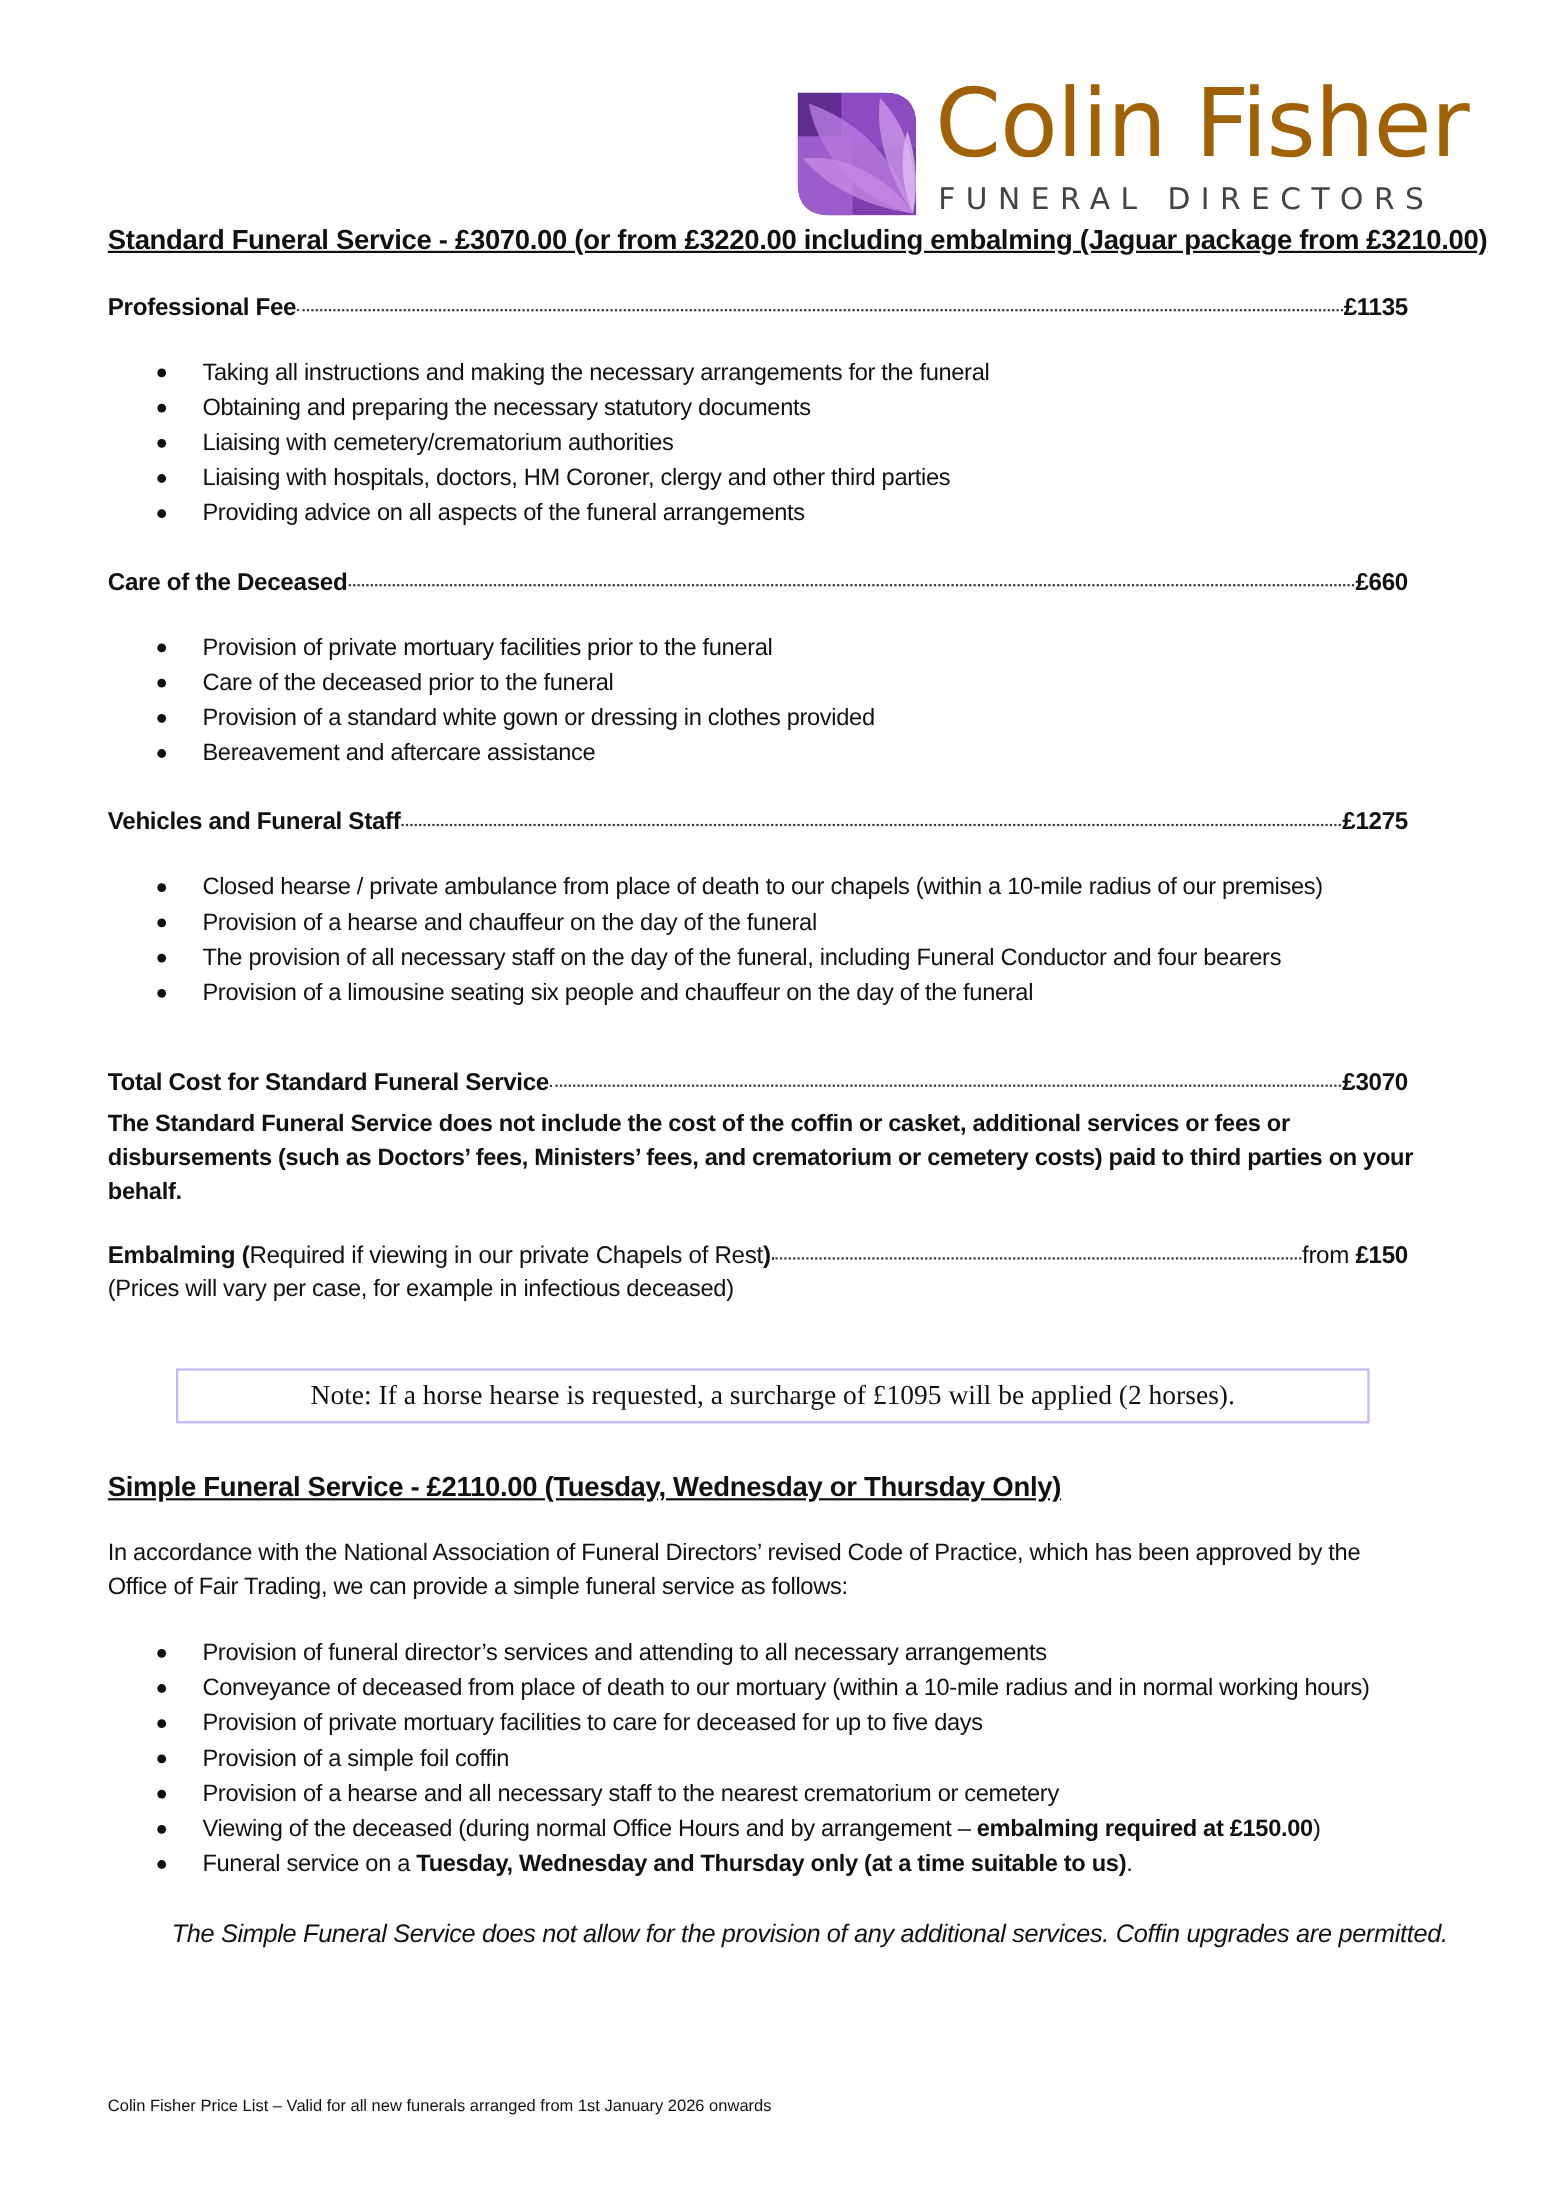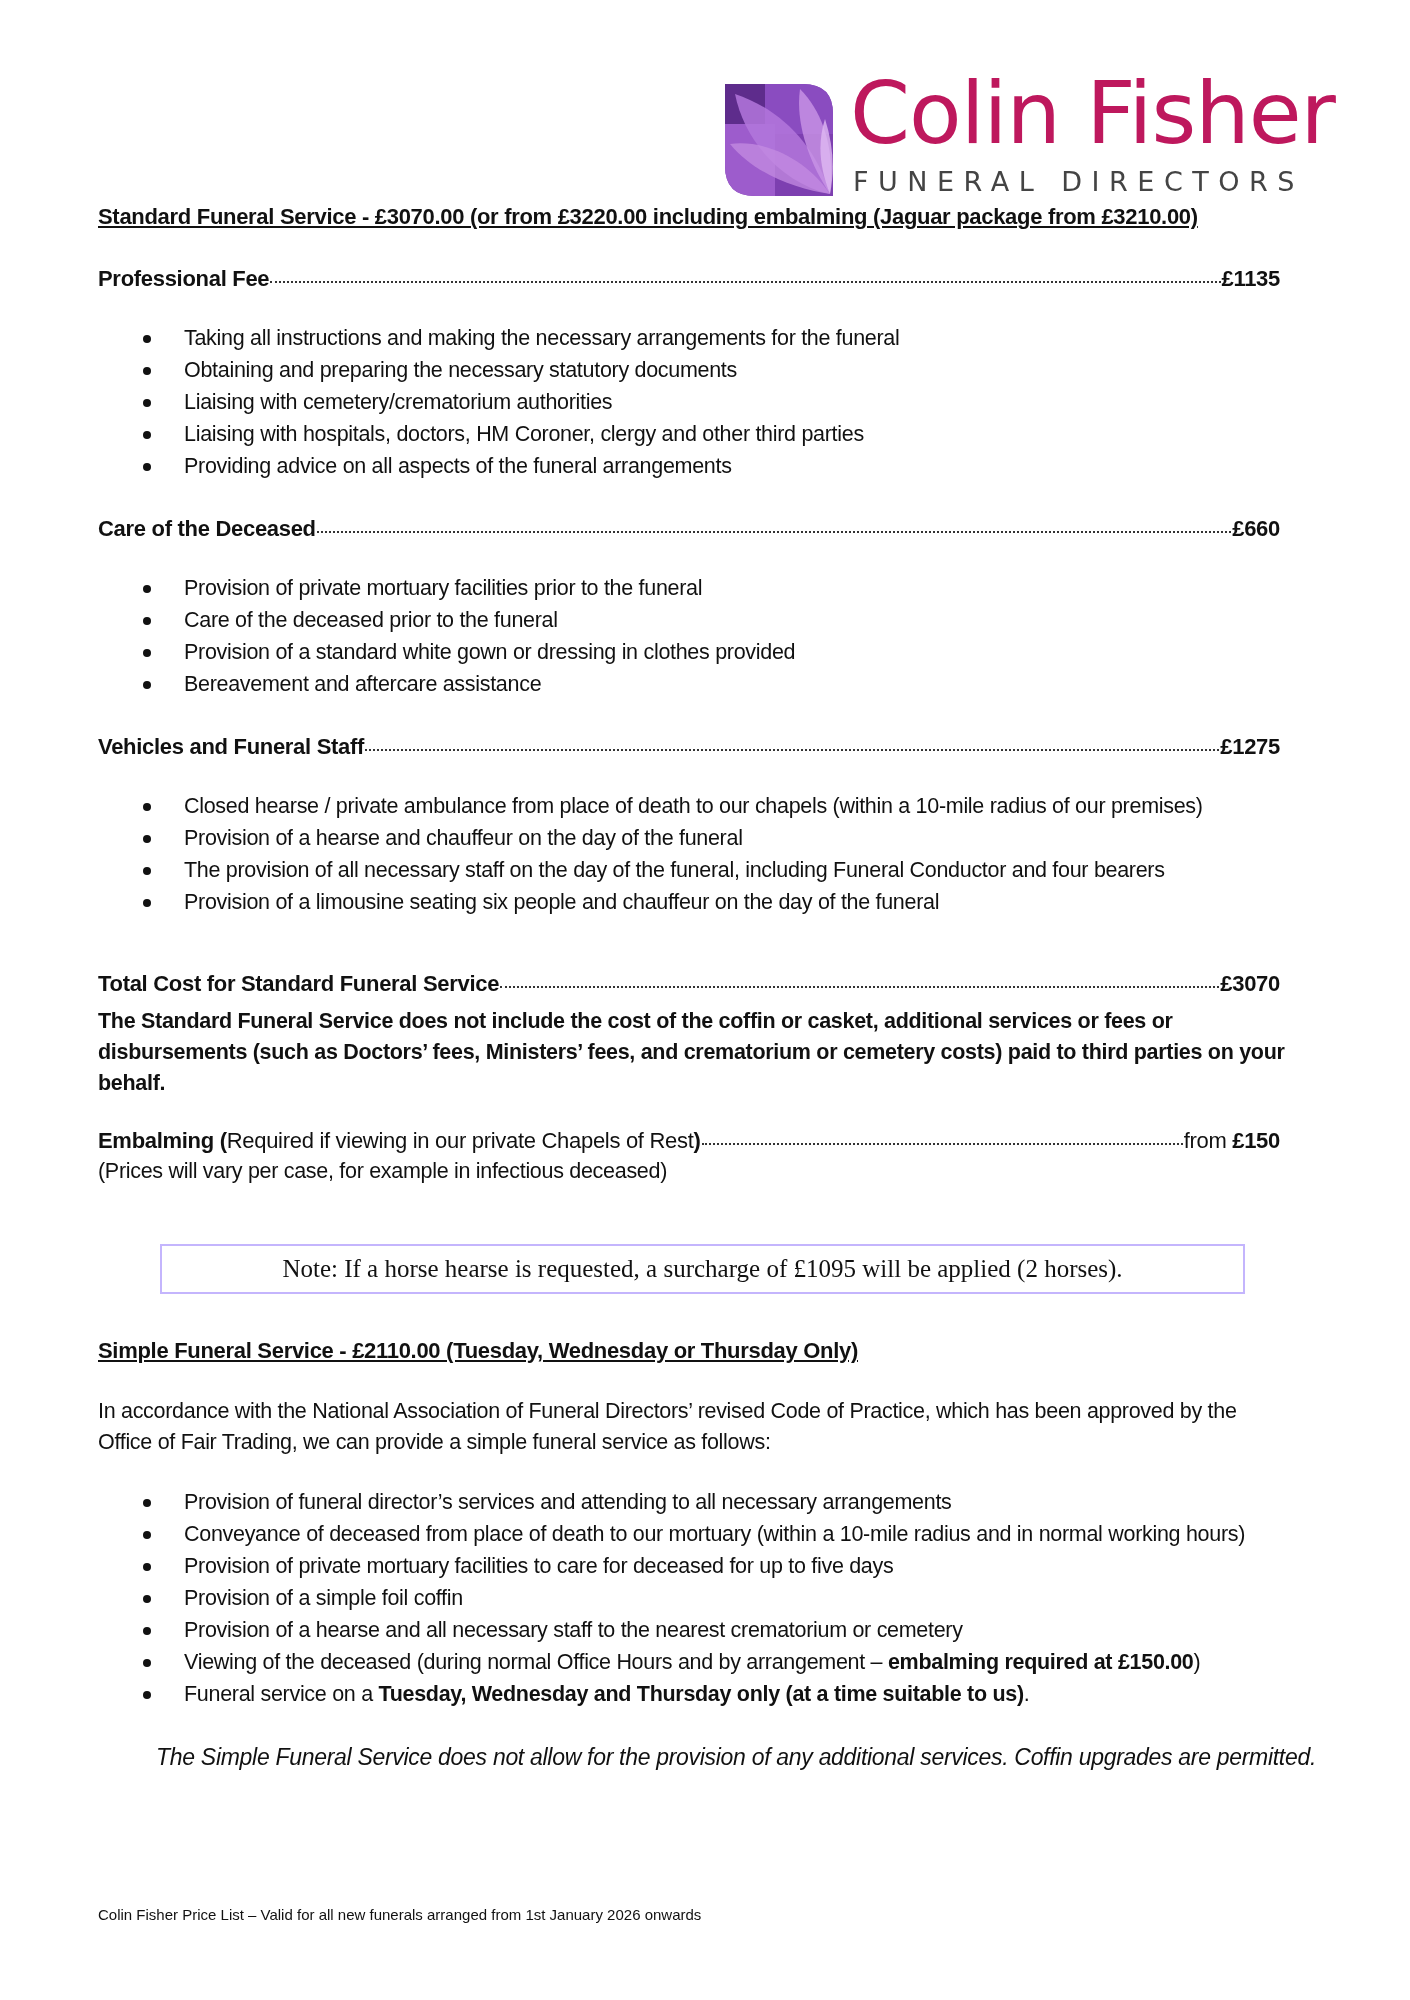"Colin Fisher" .logo-name { color: #be185d -> #a16207 }
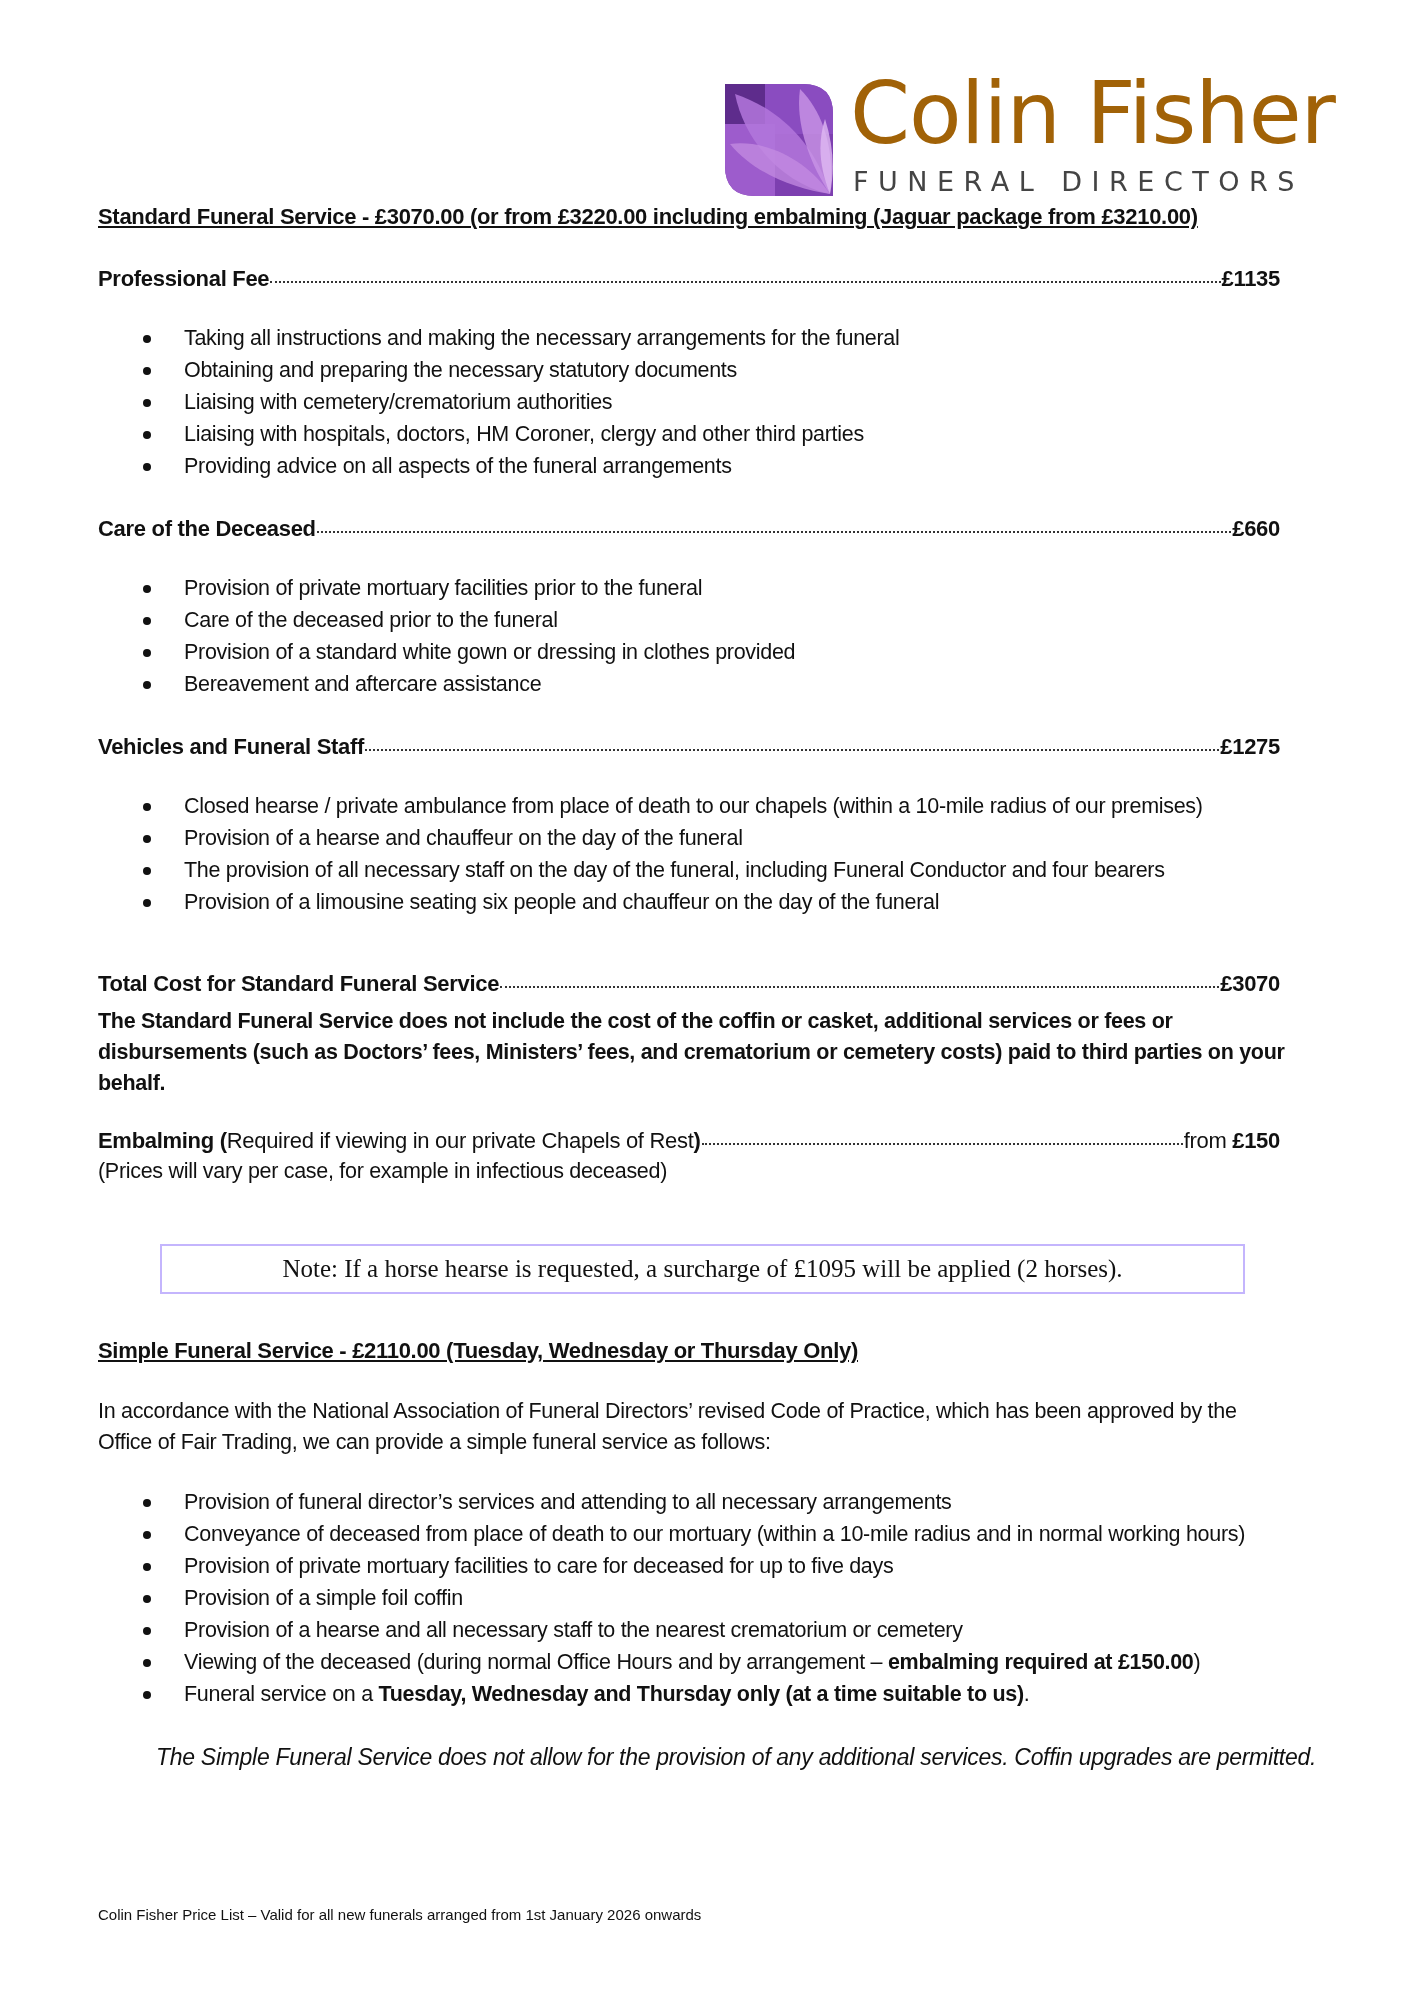"Standard Funeral Service - £3070.00" .section-title { font-size: 22px -> 25px }
